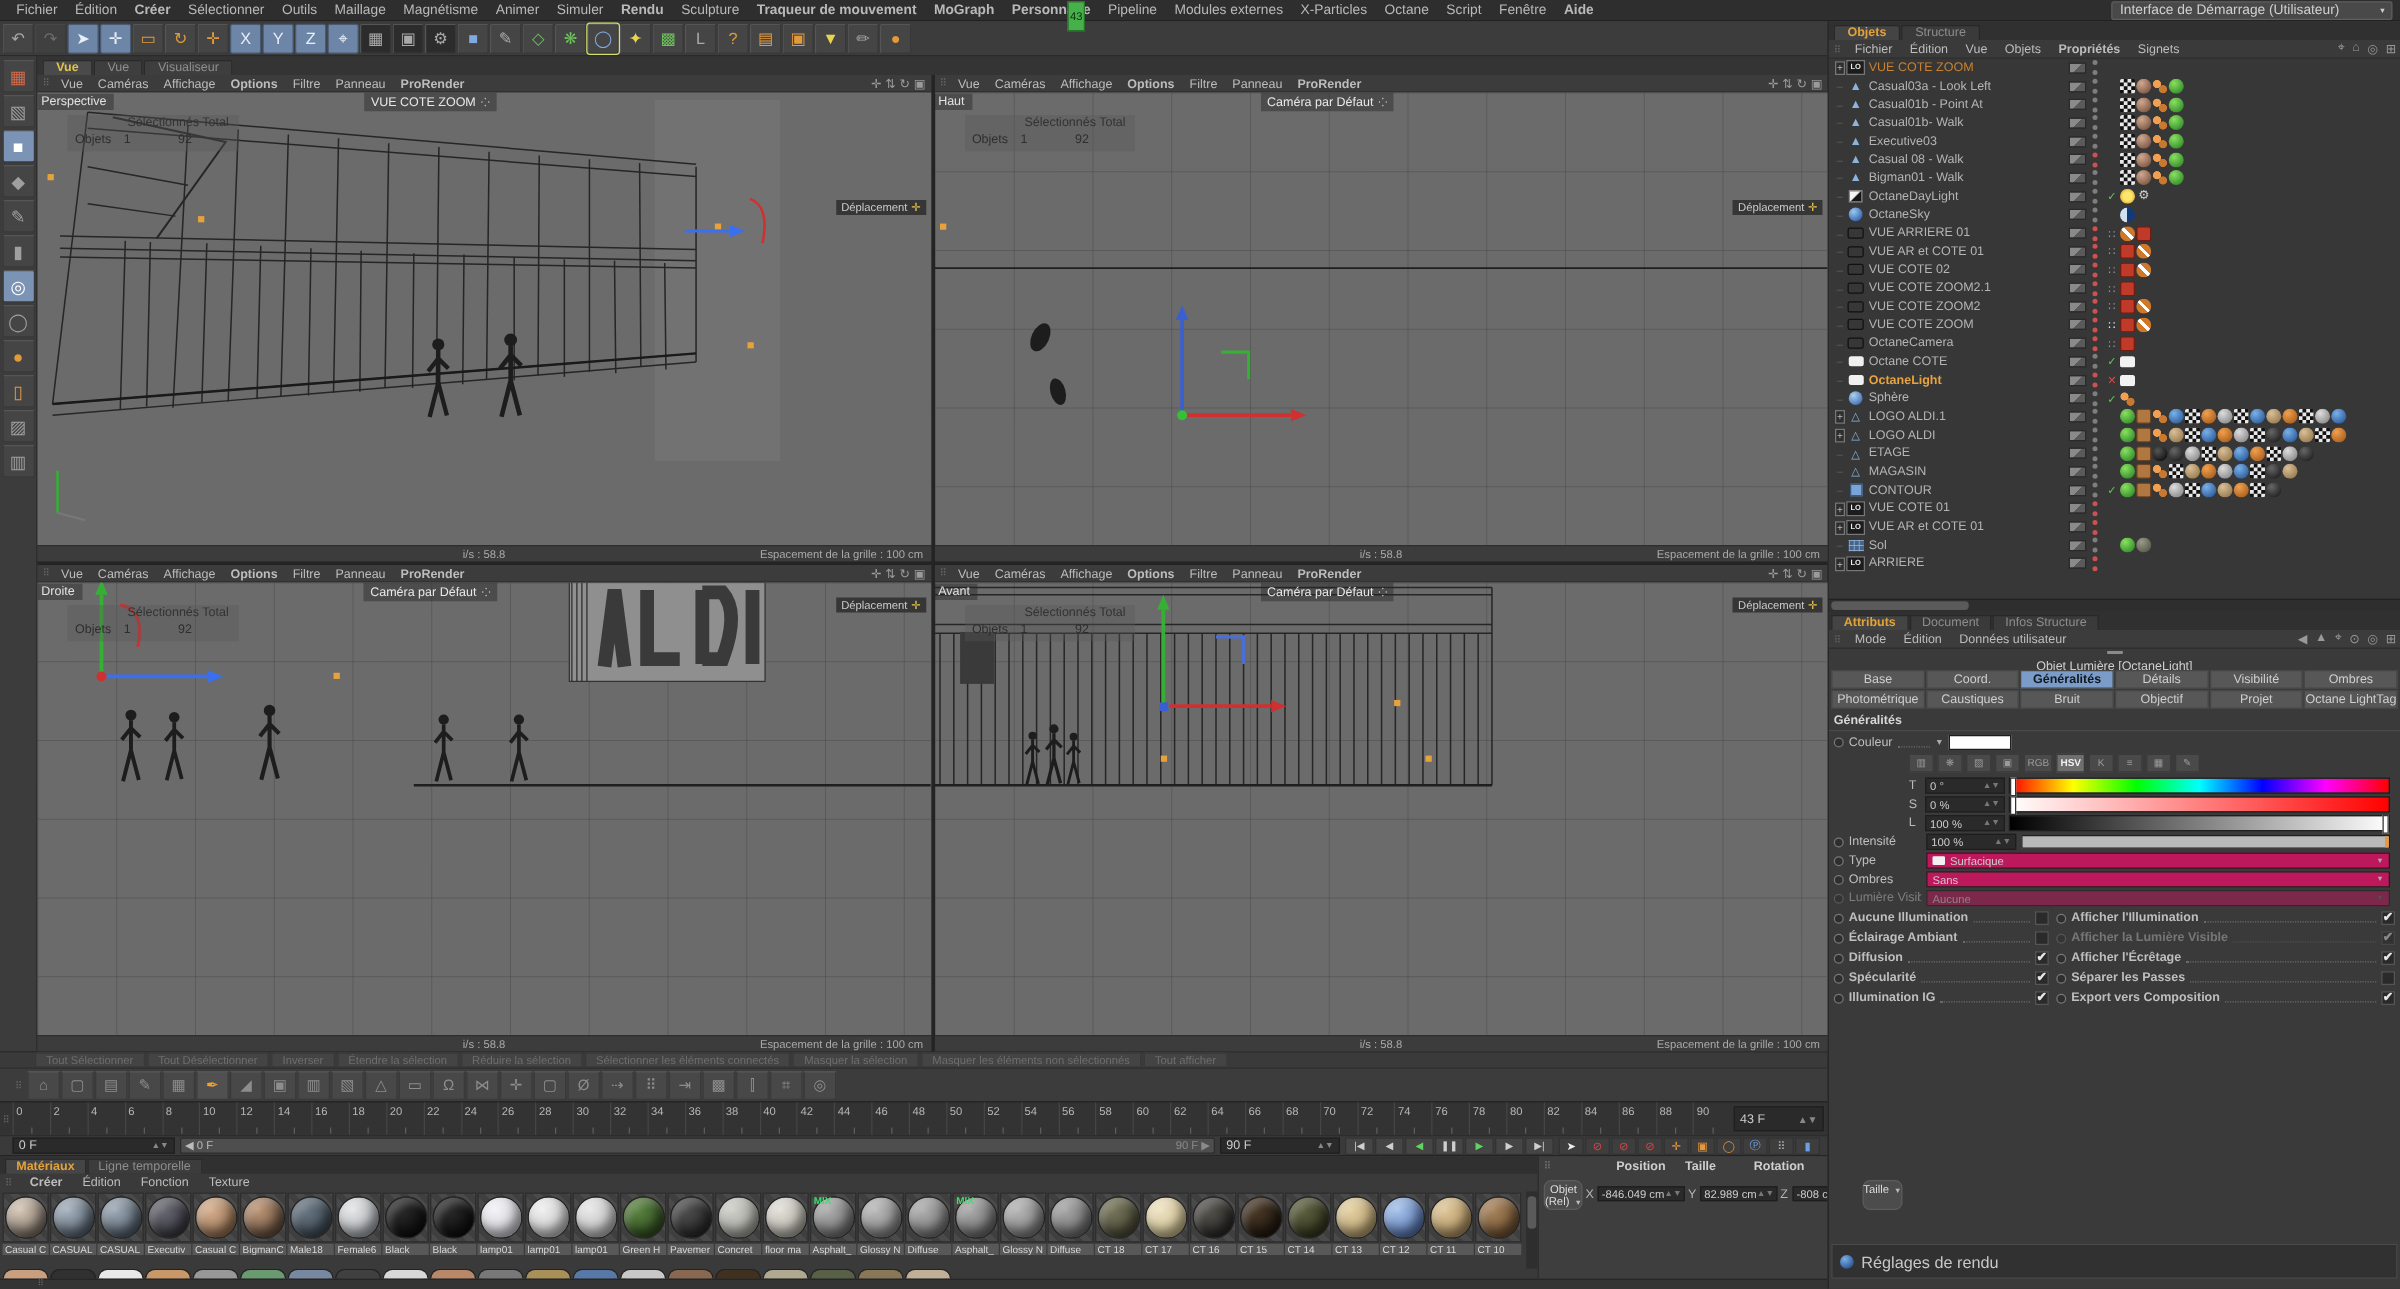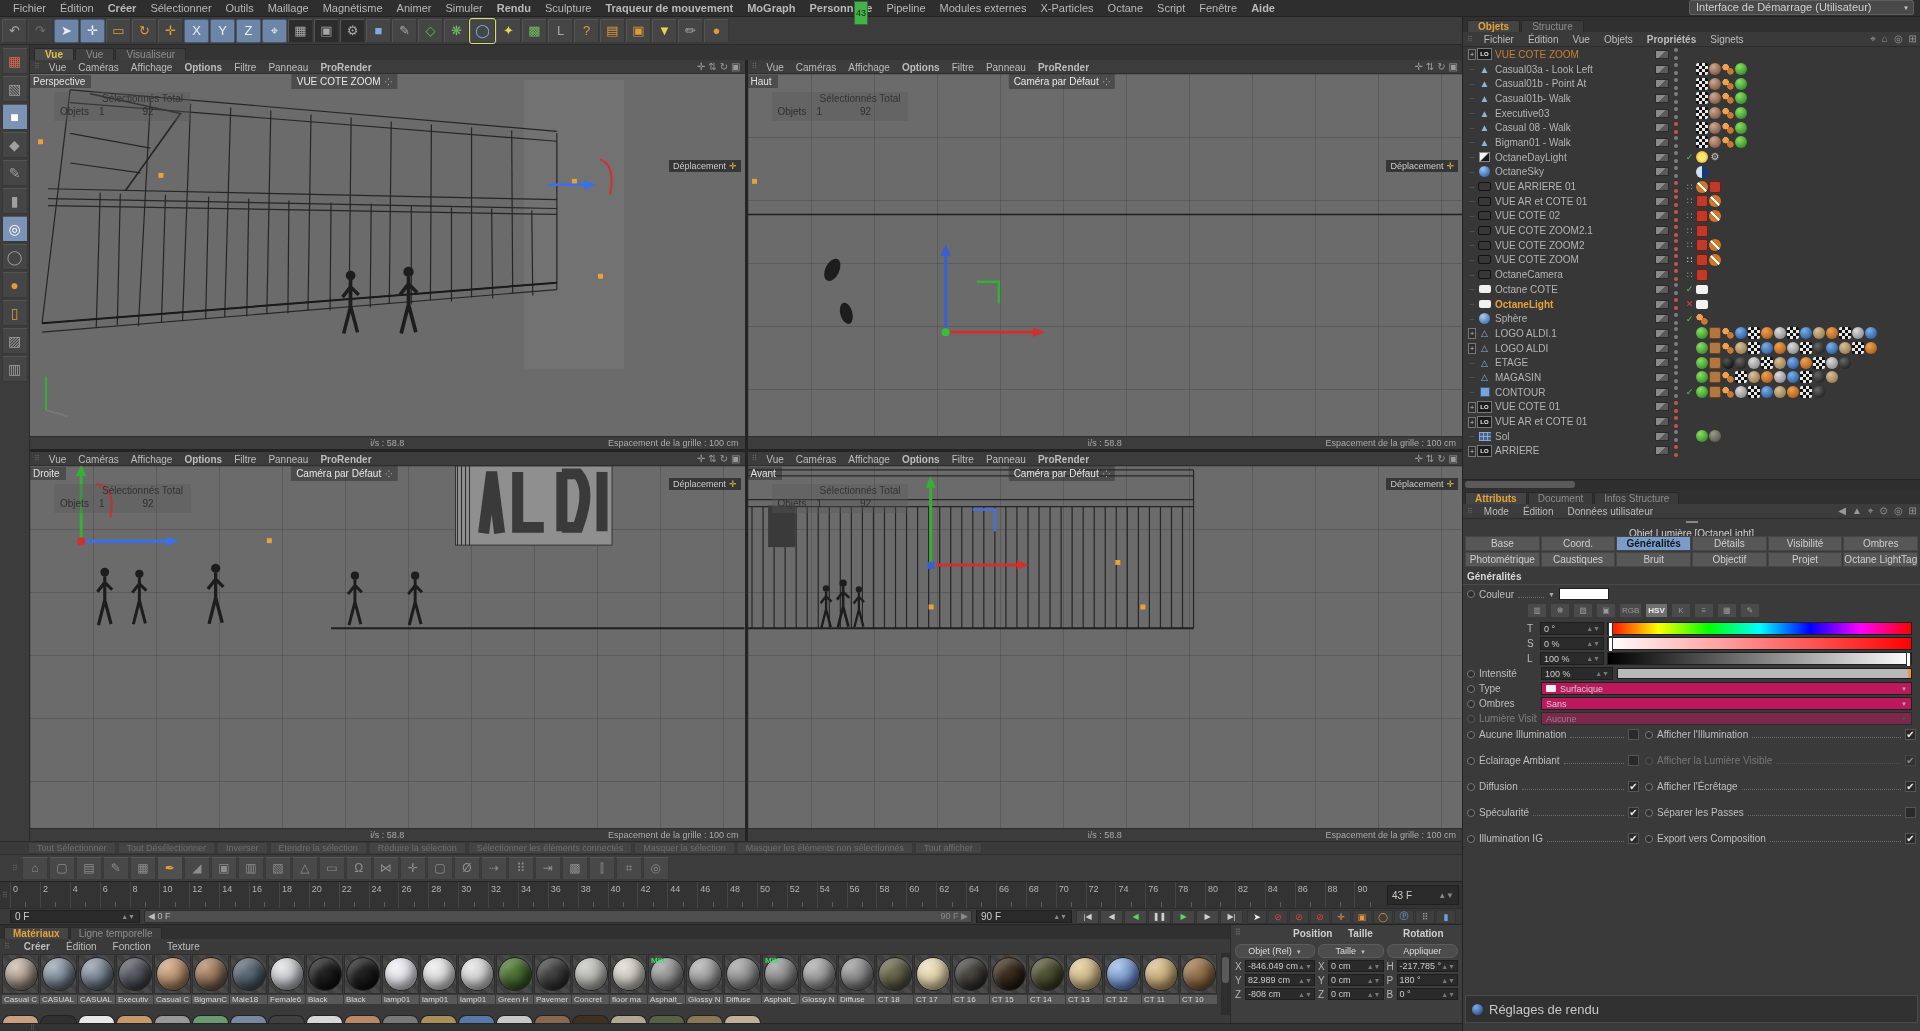"Aucune Illumination" .checkcol { font-weight: none -> bold; gap: 15px -> 5px }
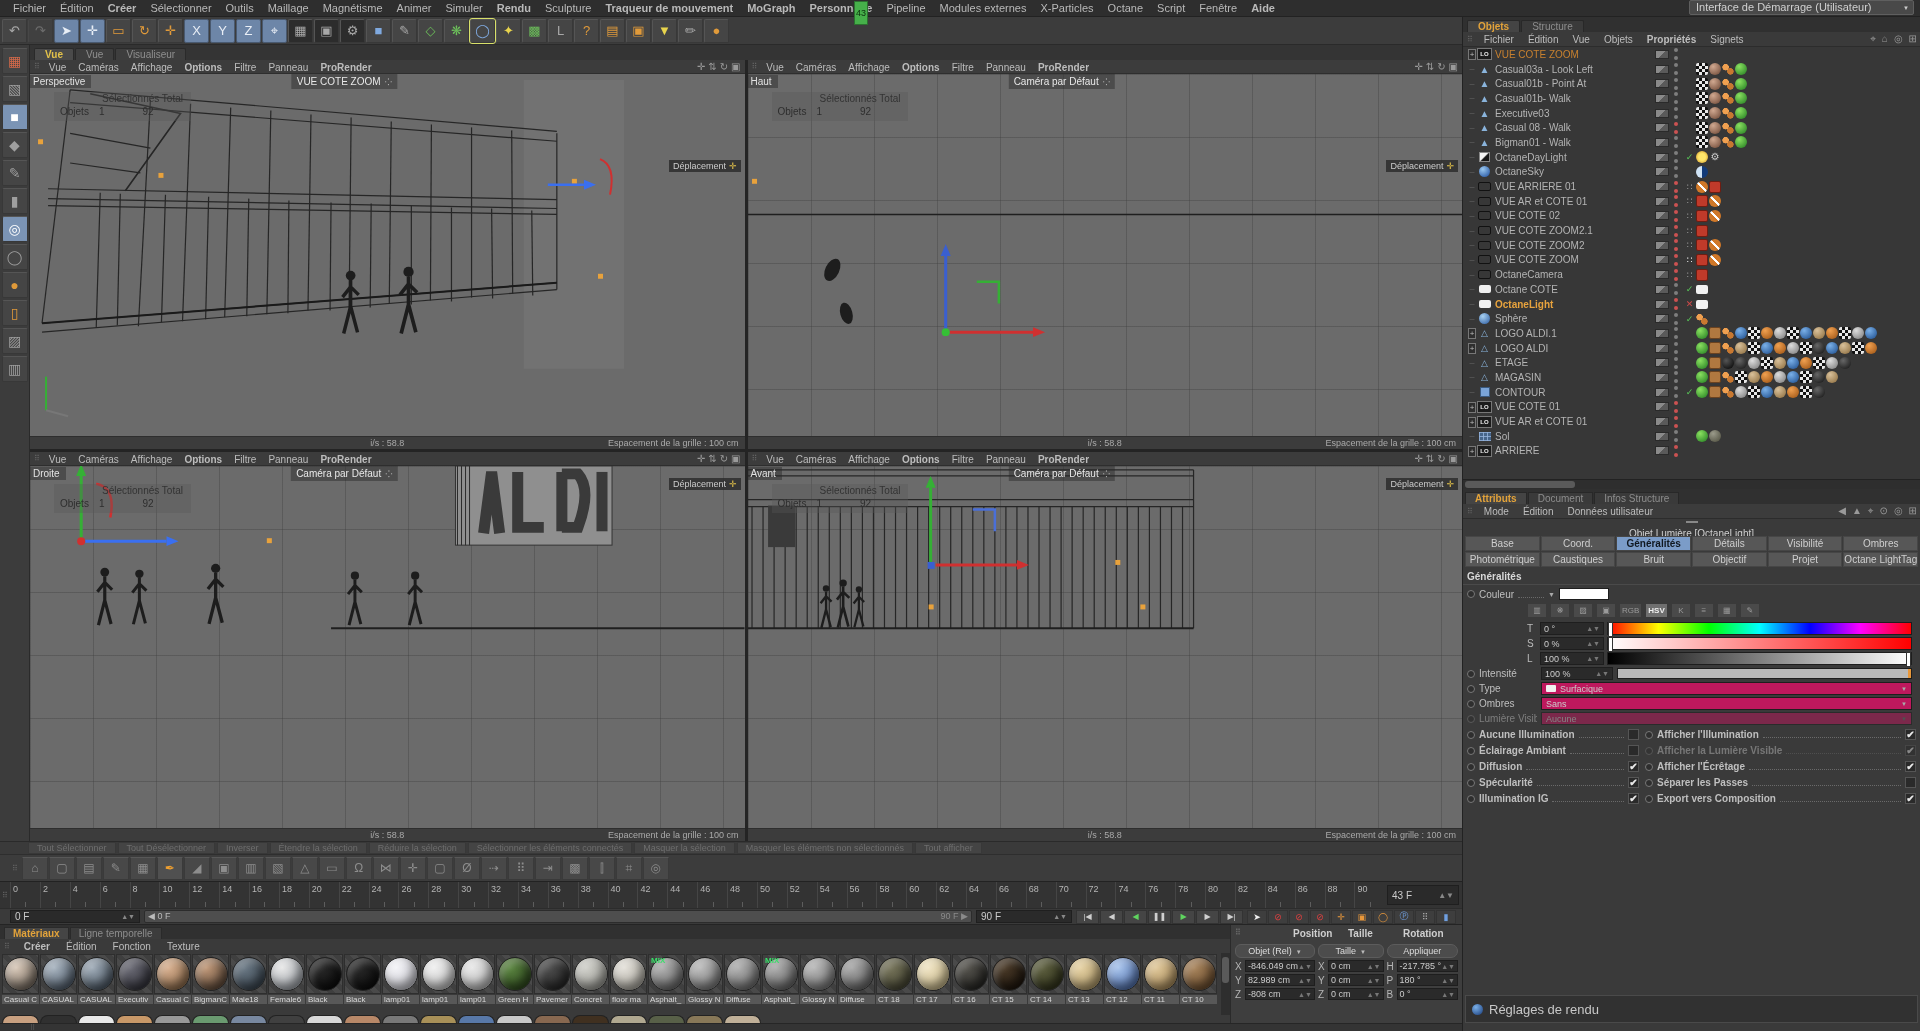"Objet (Rel)" .ccol { flex-direction: column -> row }
